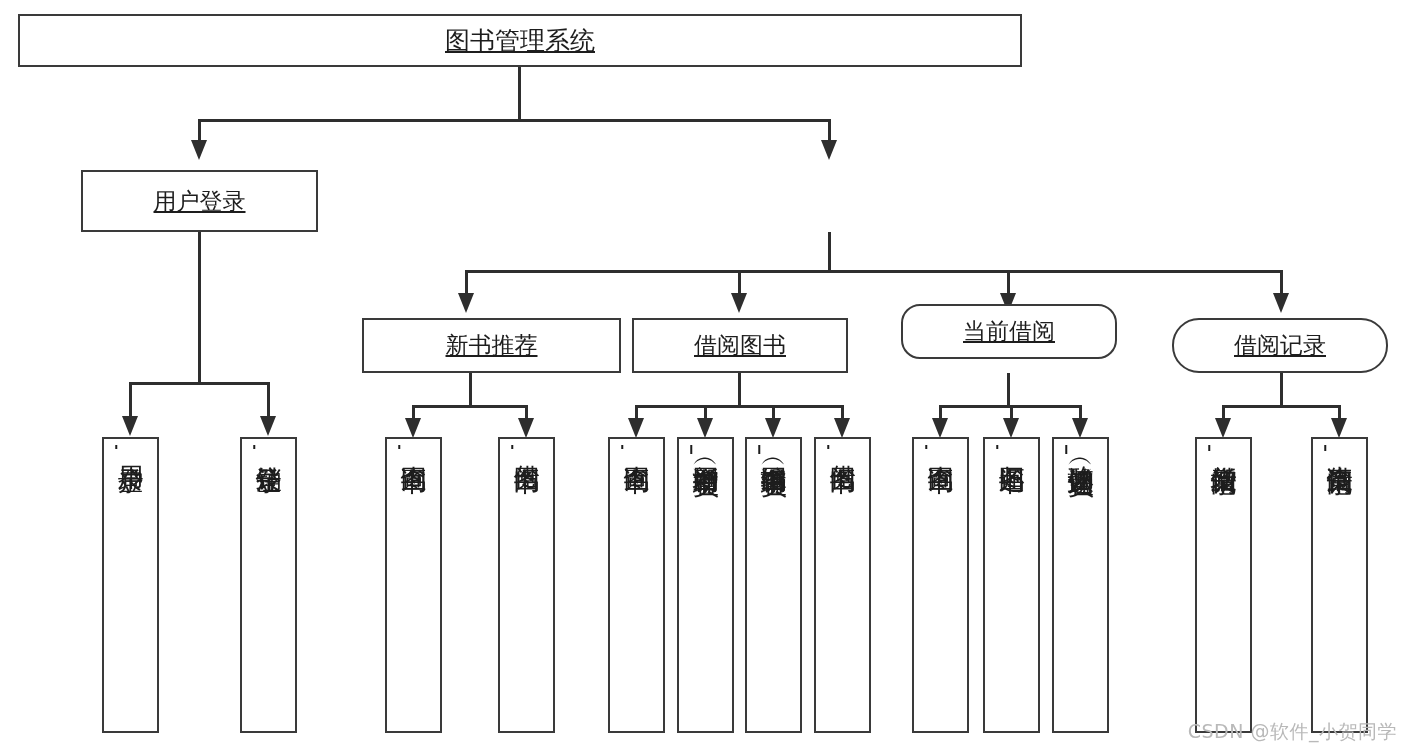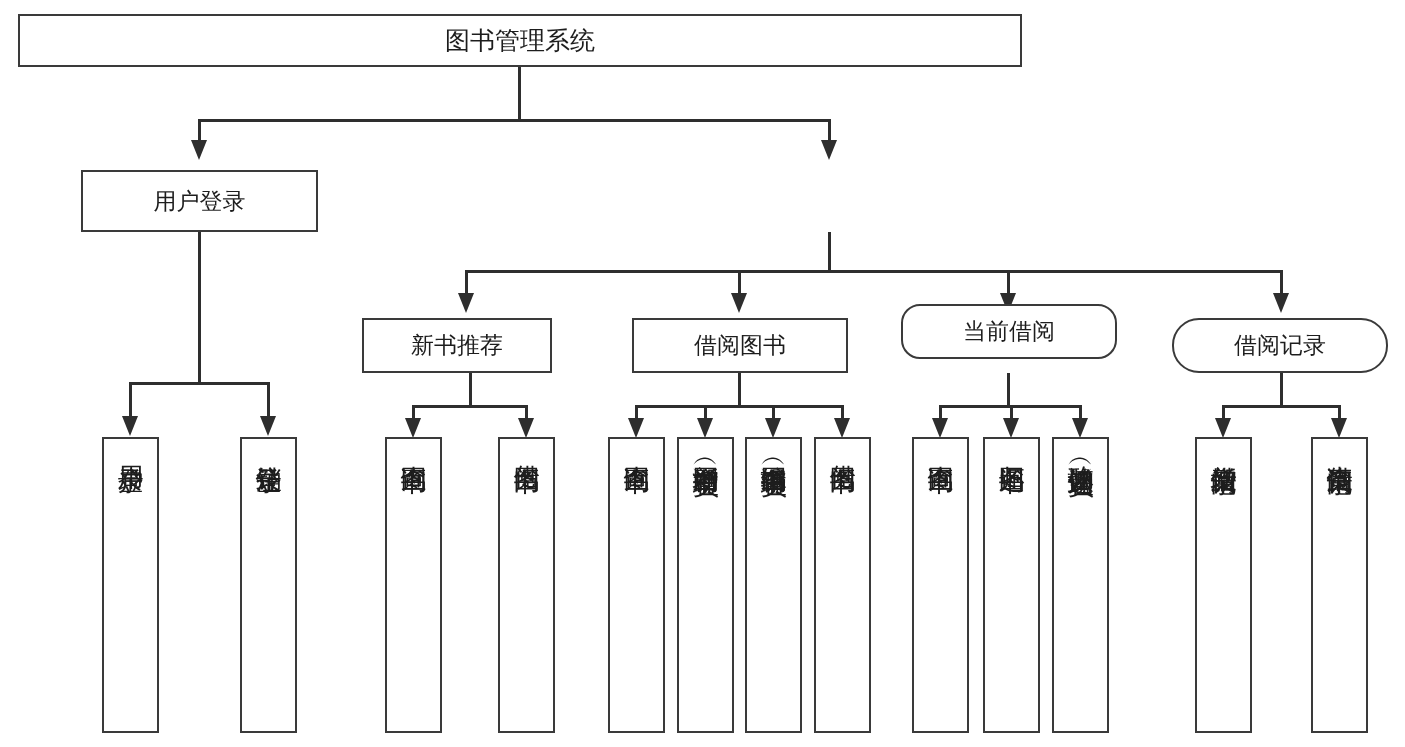"图书管理系统" .node .label { text-decoration: none -> underline }
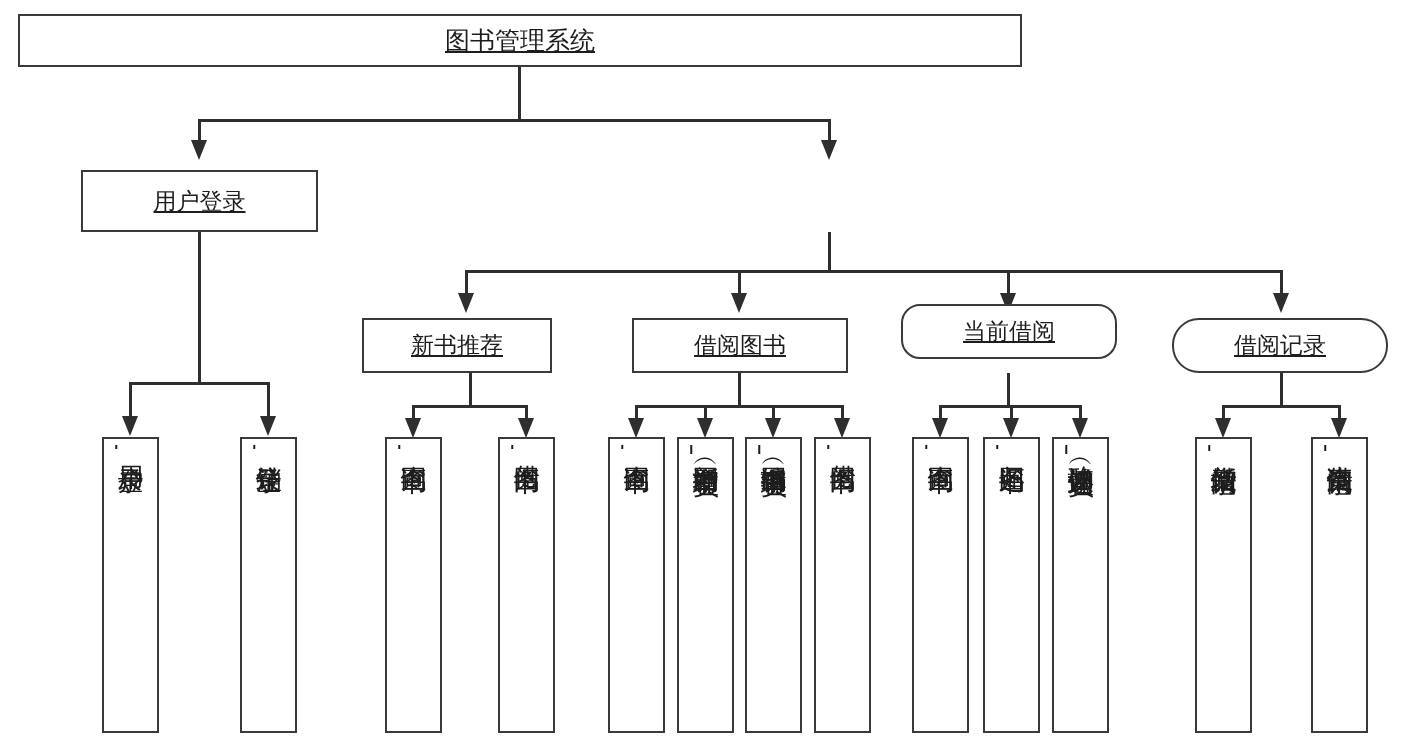"新书推荐" div.node { width: 190px -> 259px }
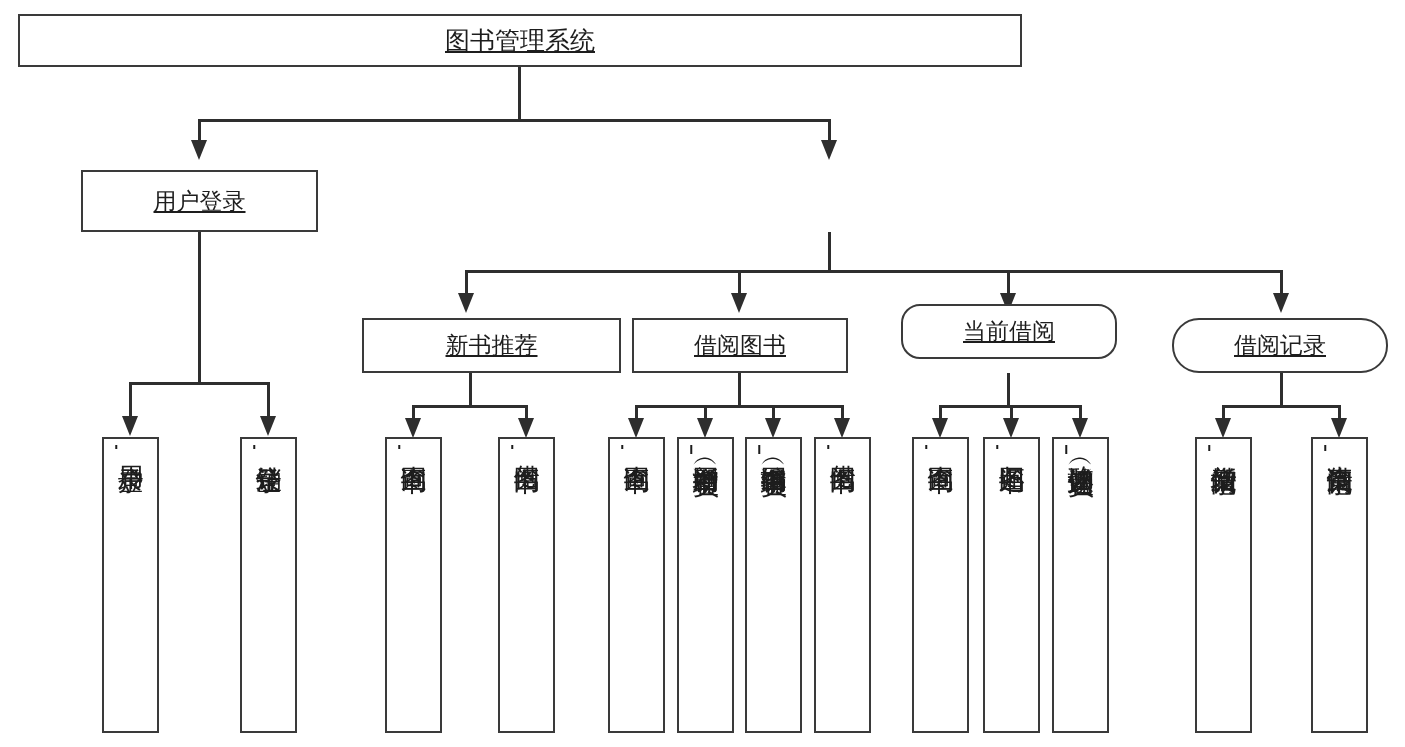"CSDN @软件_小贺同学" div { html: none -> <div>CSDN @软件_小贺同学</div> }
